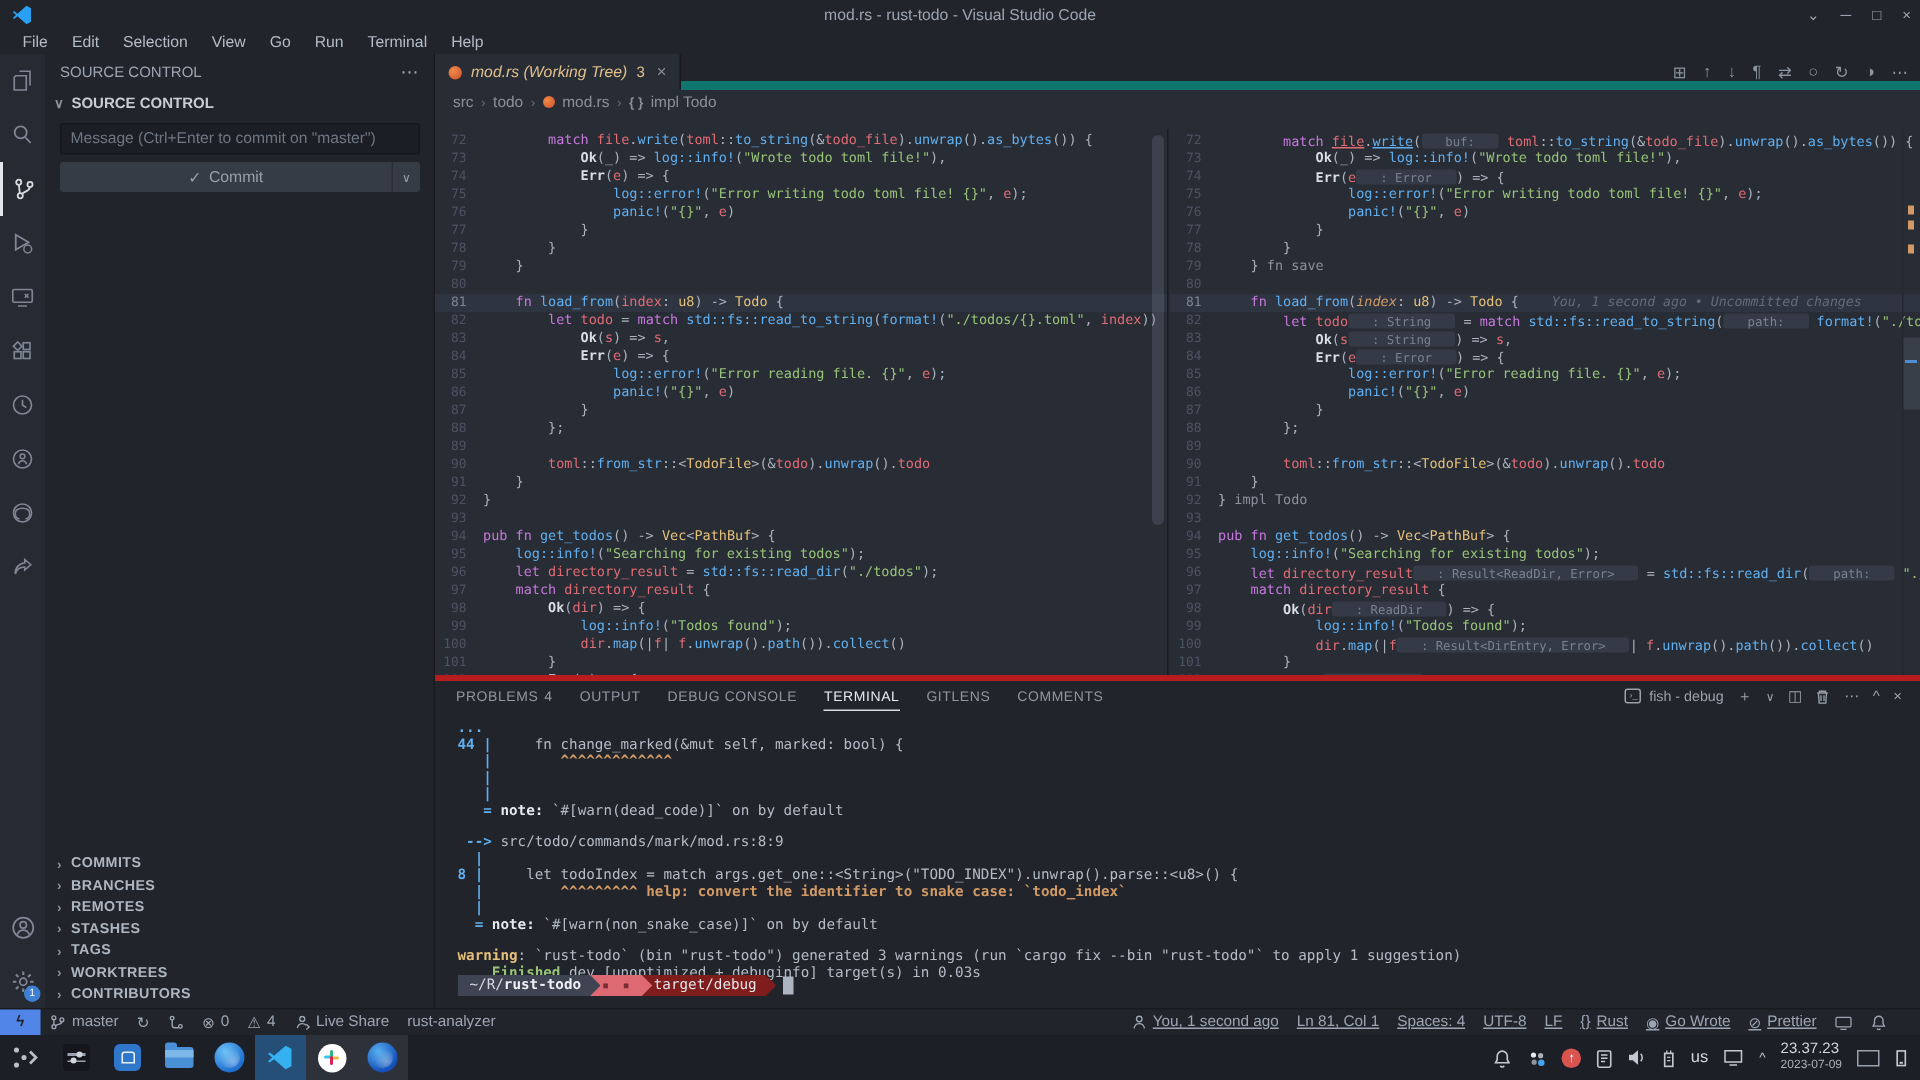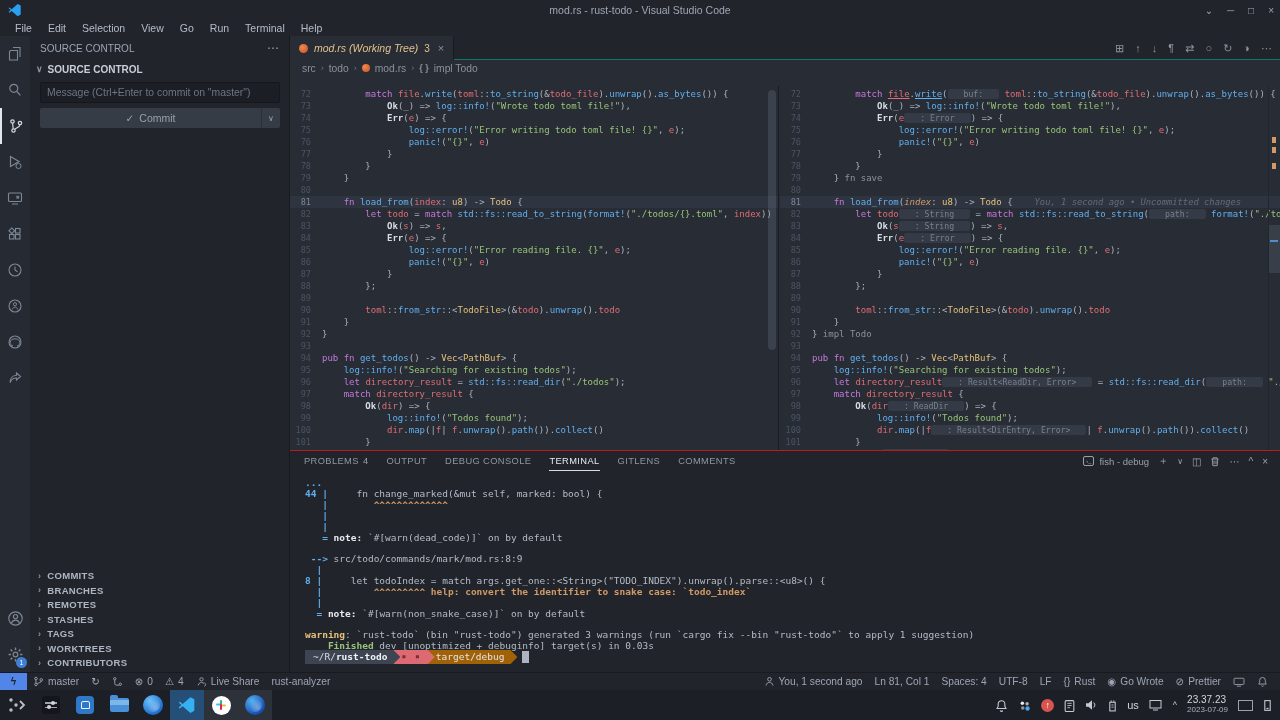"mod.rs (Working Tree)" .tabbar { border-bottom: 1px solid #0f766e -> 6px solid #0f766e }
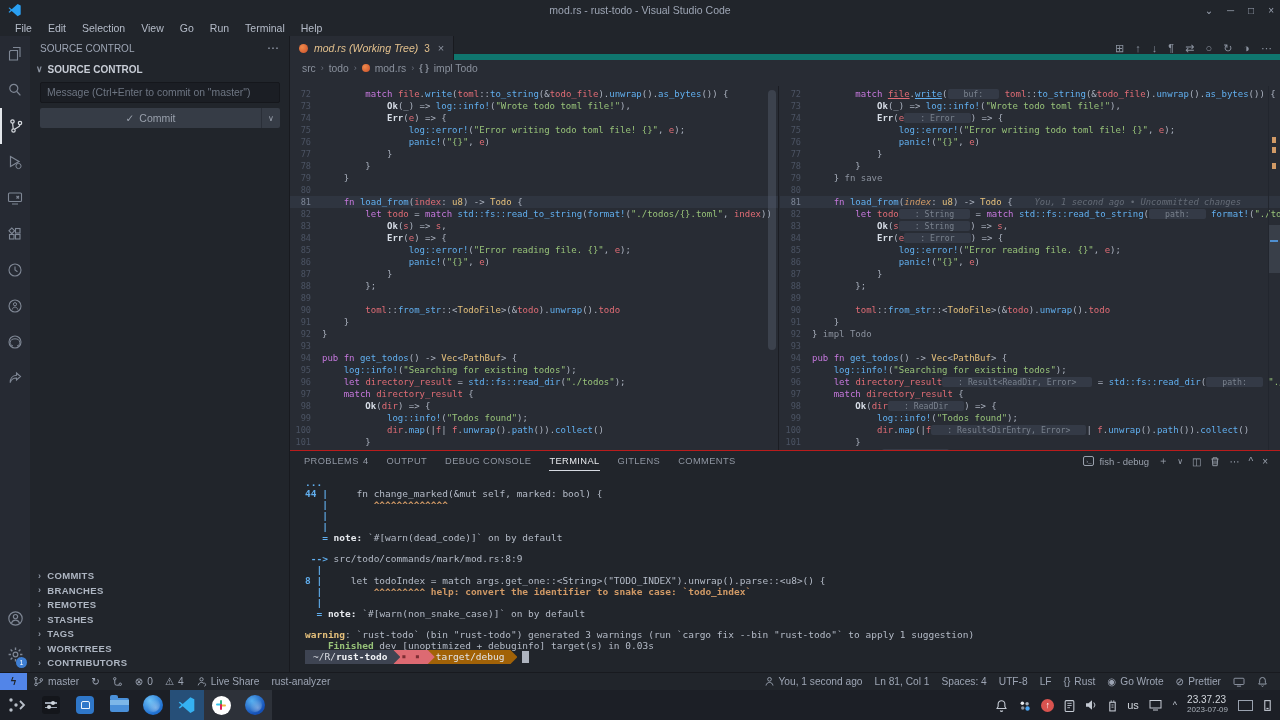"PROBLEMS" .panel { border-top: 1px solid #b91c1c -> 4px solid #b91c1c }
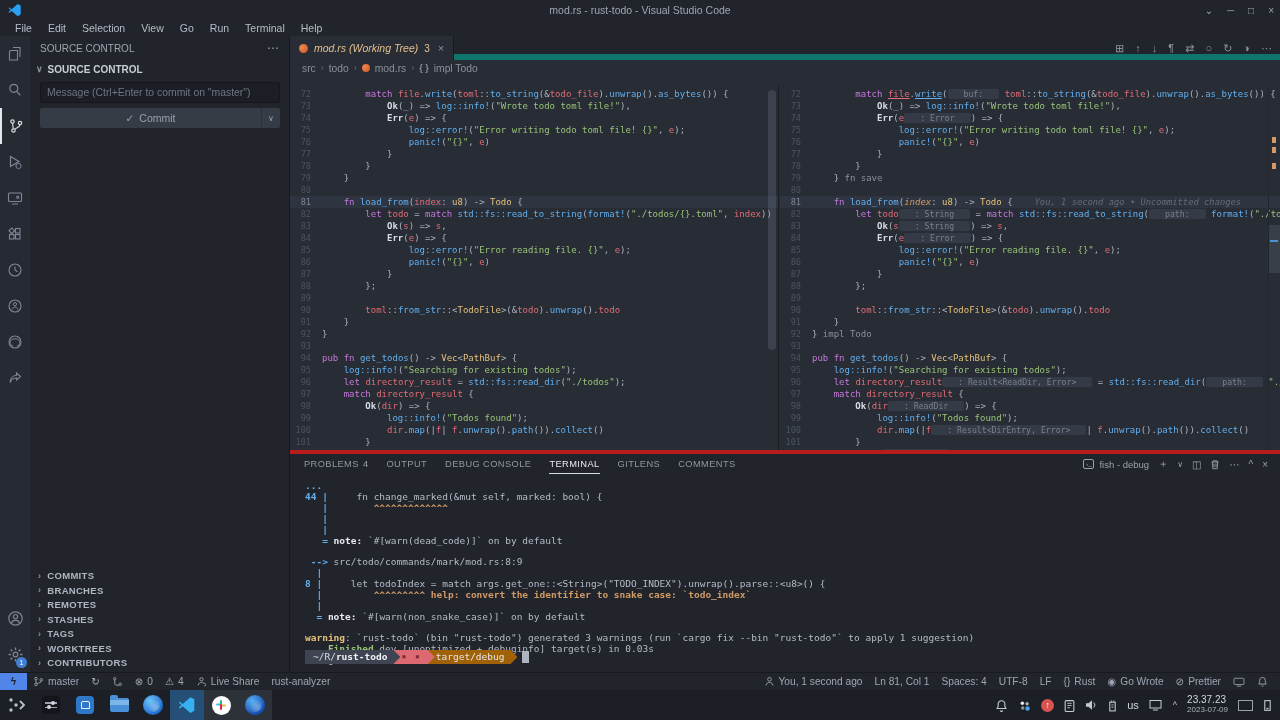"target/debug" .pl3 { background: #a16207 -> #7f1d1d }
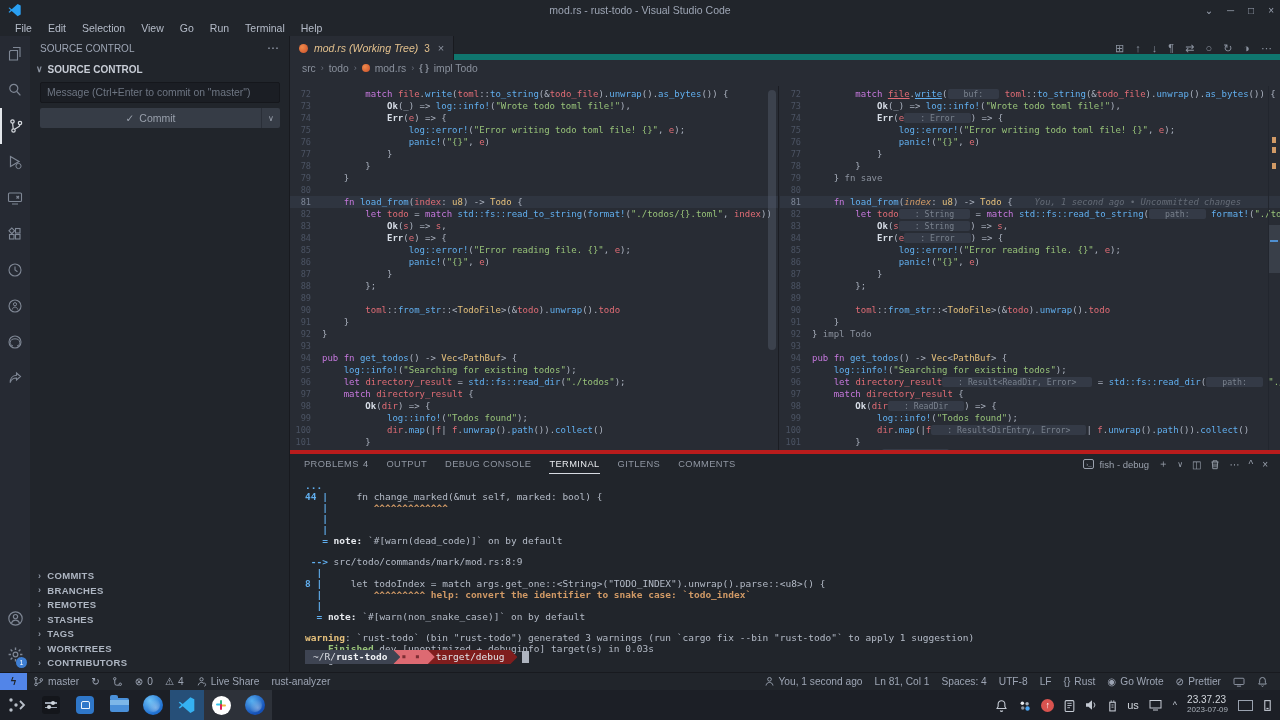"You, 1 second ago" .st-group-right { padding-right: 6px -> 16px; text-decoration: none -> underline }
